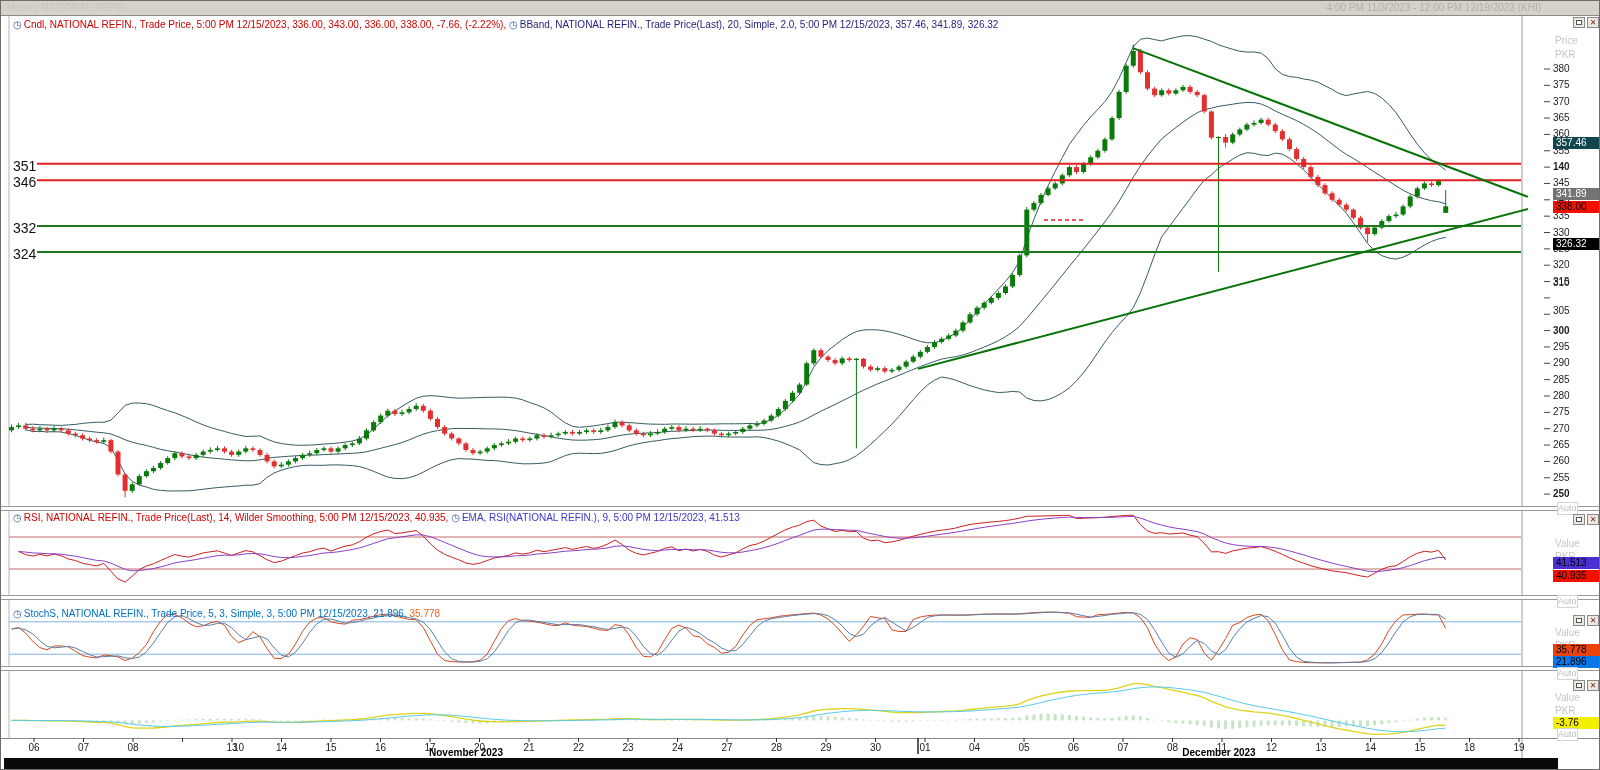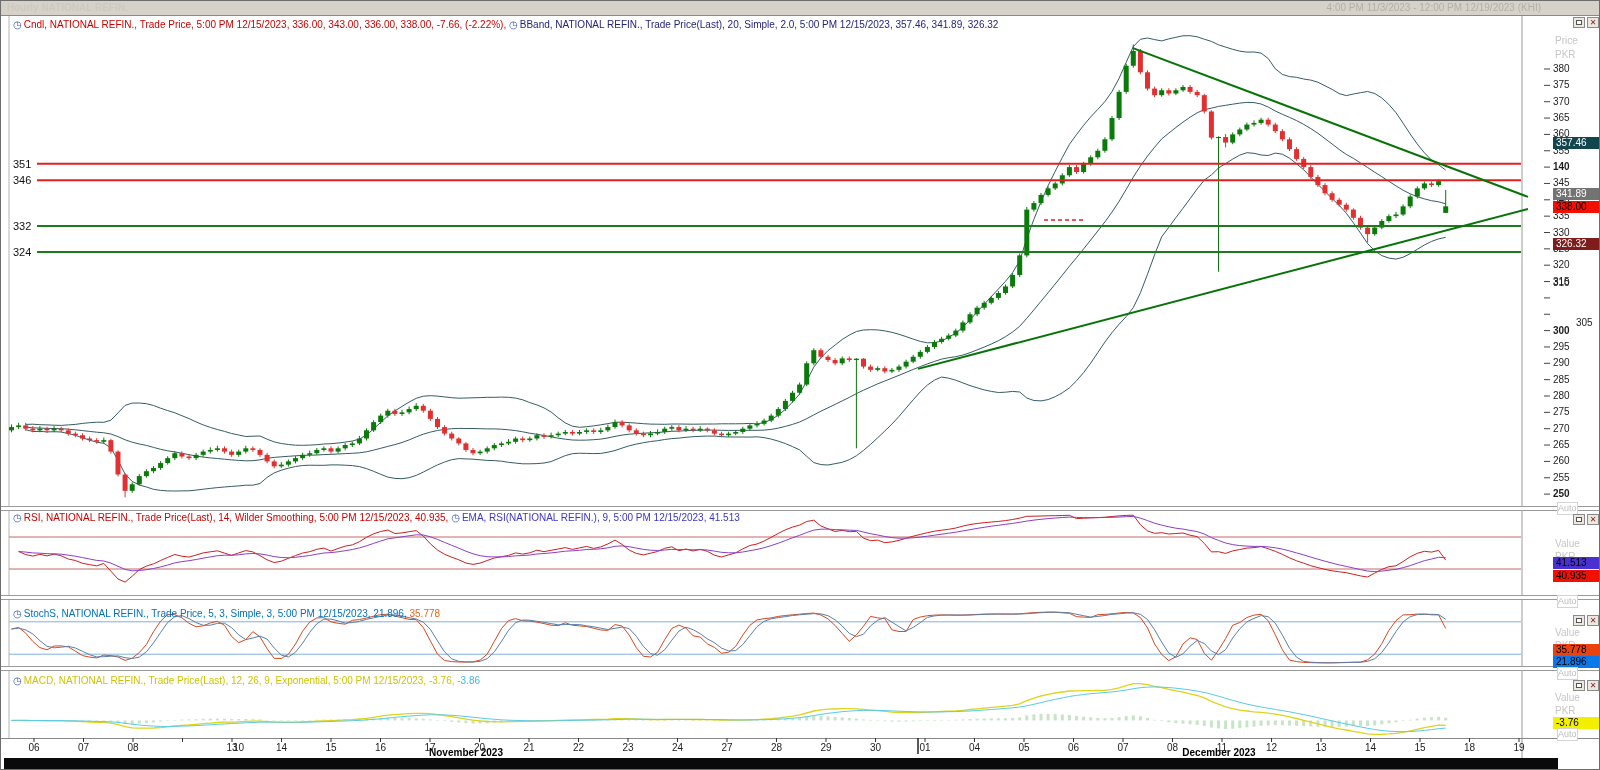"351" .lvl-label { font-size: 11px -> 14px }
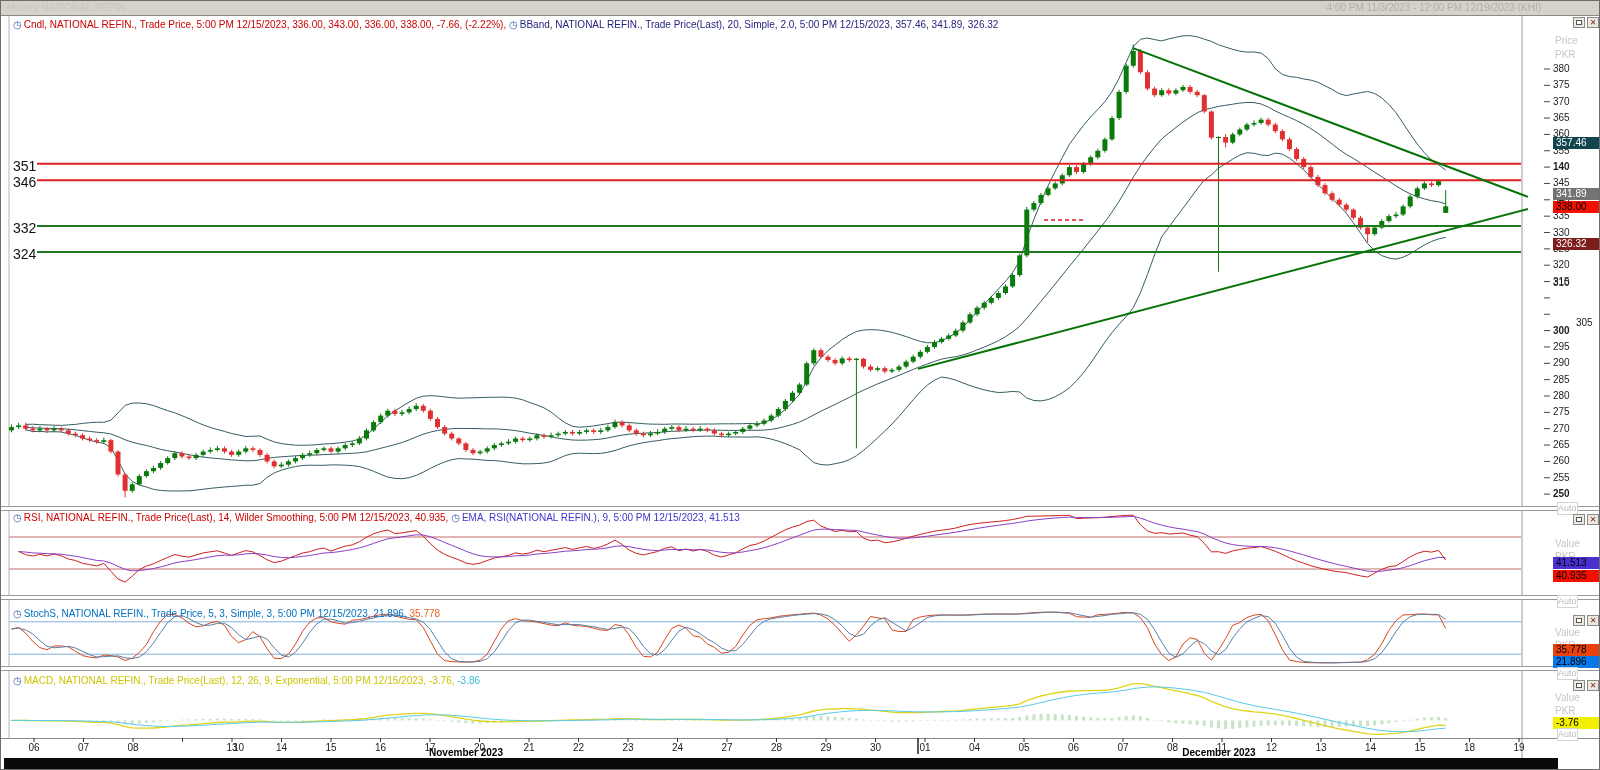"326.32" div.badge { background: #7f1d1d -> #000000 }
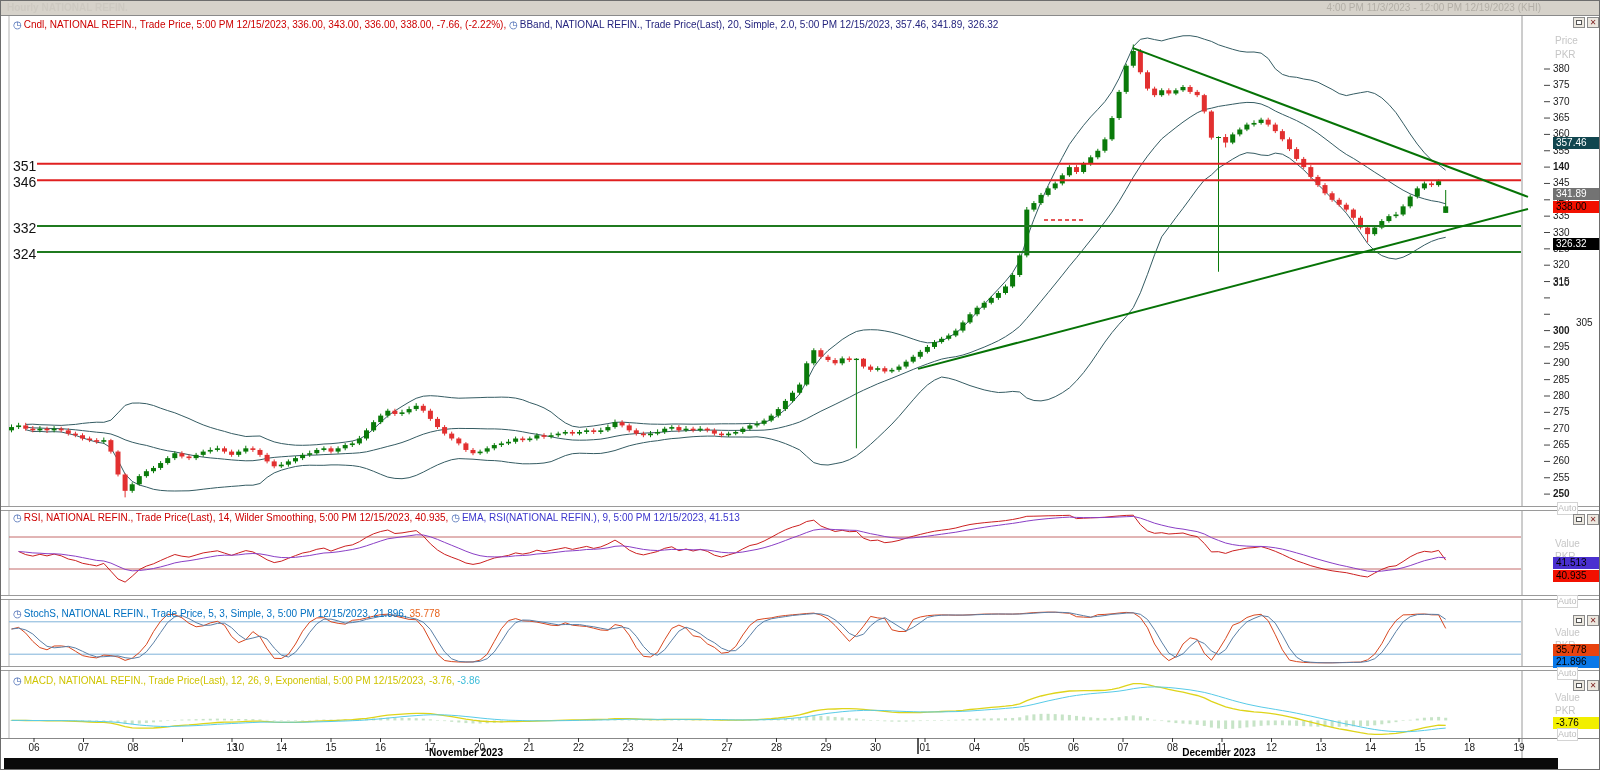"305" div.tick-label { margin-left: 23px -> none; top: 316px -> 304px }
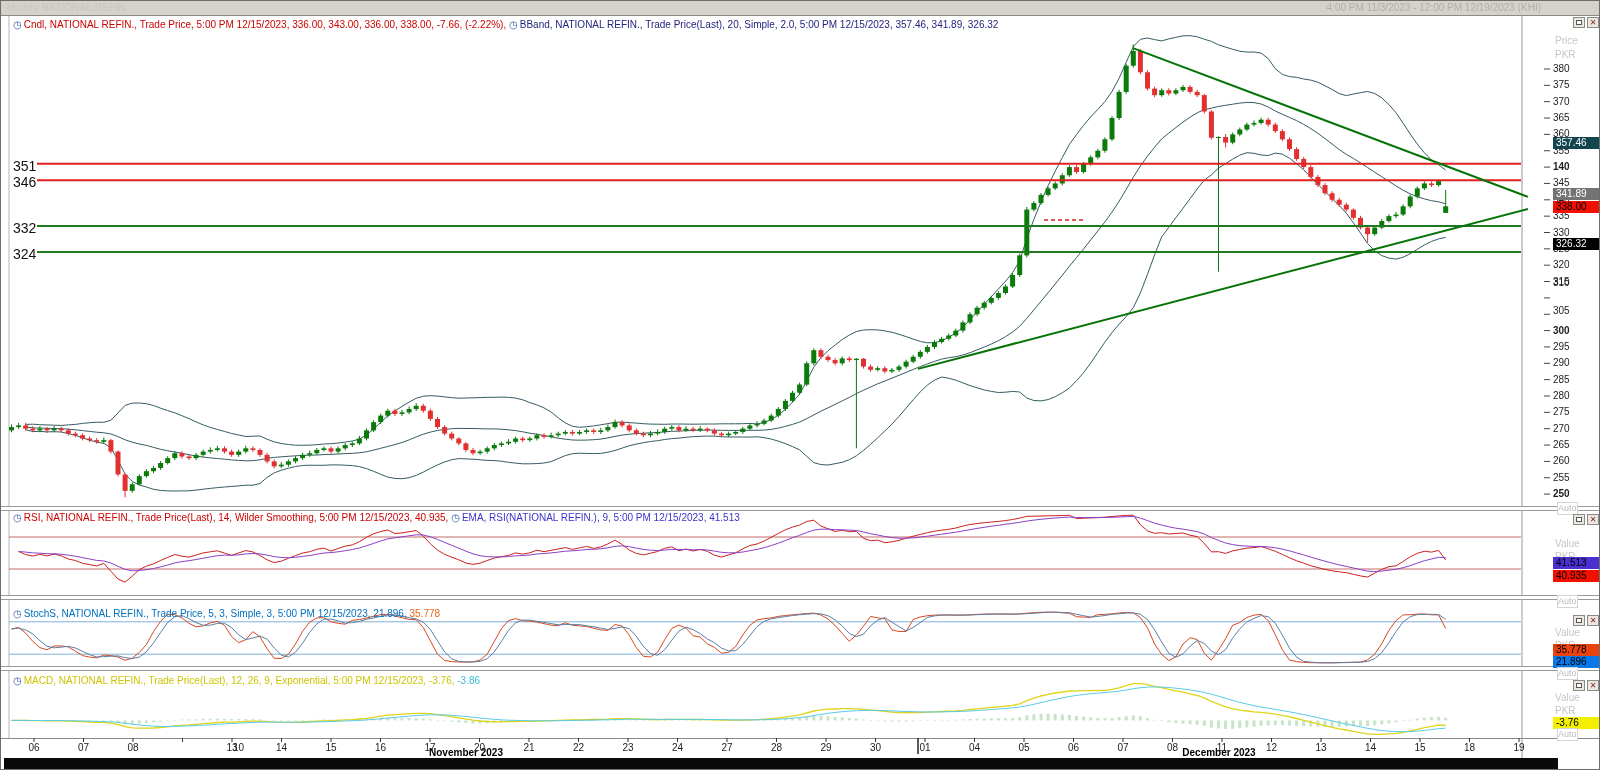"◷ MACD, NATIONAL REFIN., Trade" div.legend { html: <div> <span>◷</span><span>MACD, NATIONAL REFIN., Trade Price(Last), 12, 26, 9, Exponential, 5:00 PM 12/15/2023, -3.76, </span><span>-3.86</span> </div> -> none }
